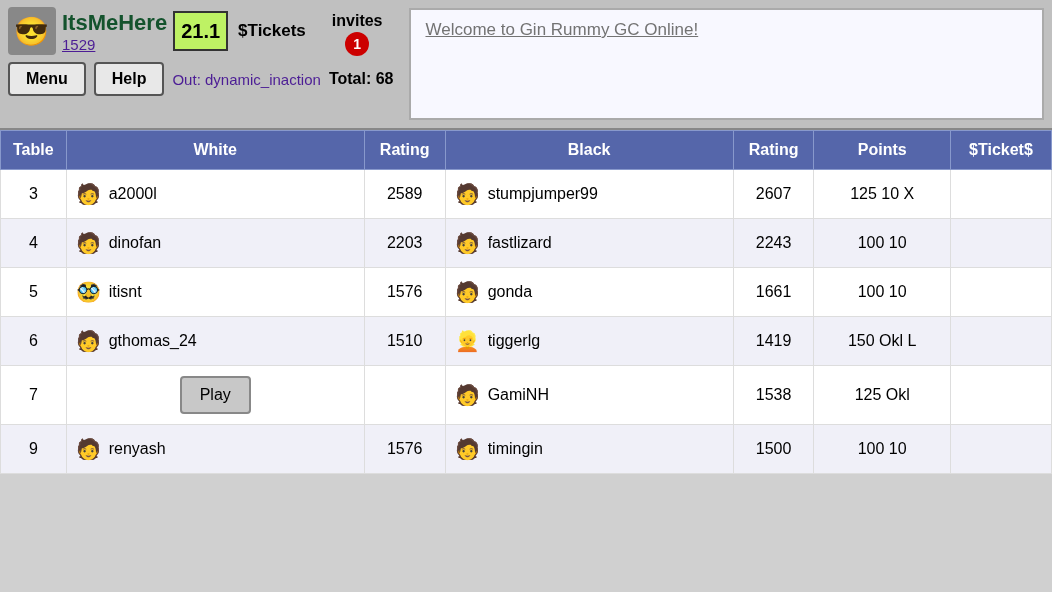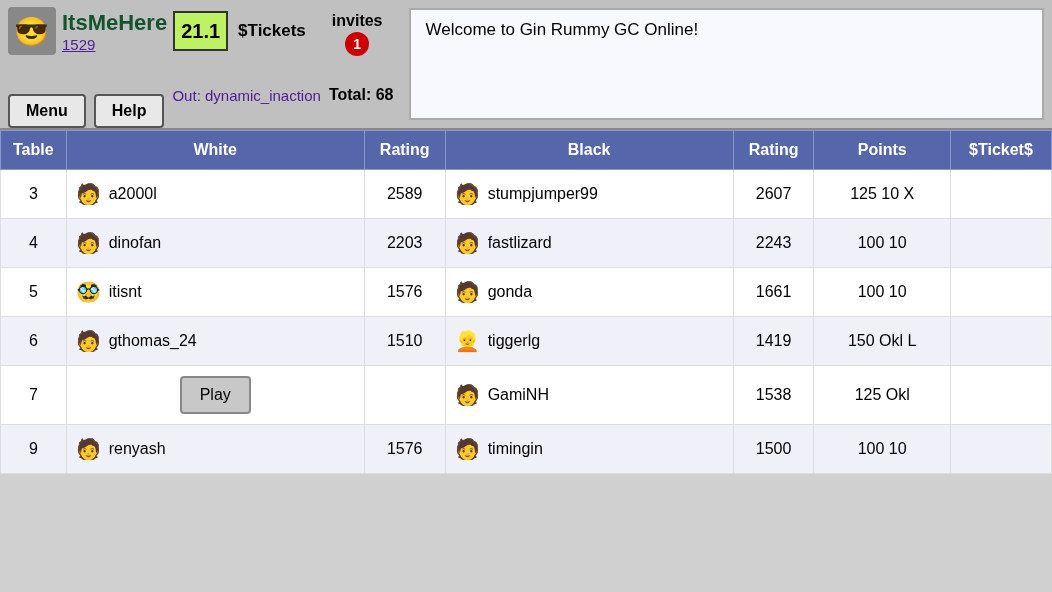"Welcome to Gin Rummy GC" #welcome-box { color: #000000 -> #737373; text-decoration: none -> underline }
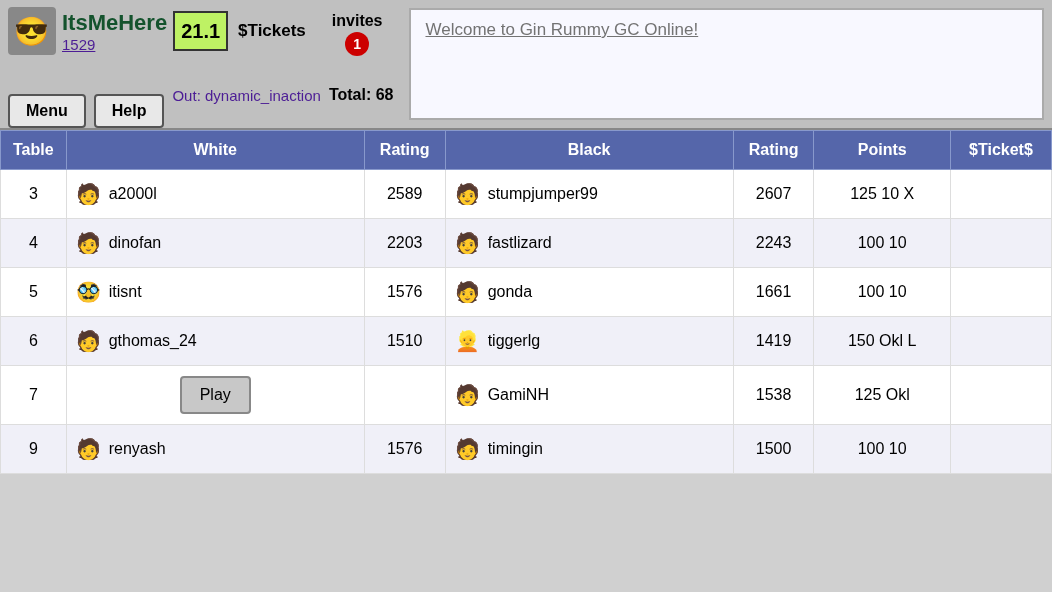"Menu" .header-btn { margin-top: 32px -> none }
